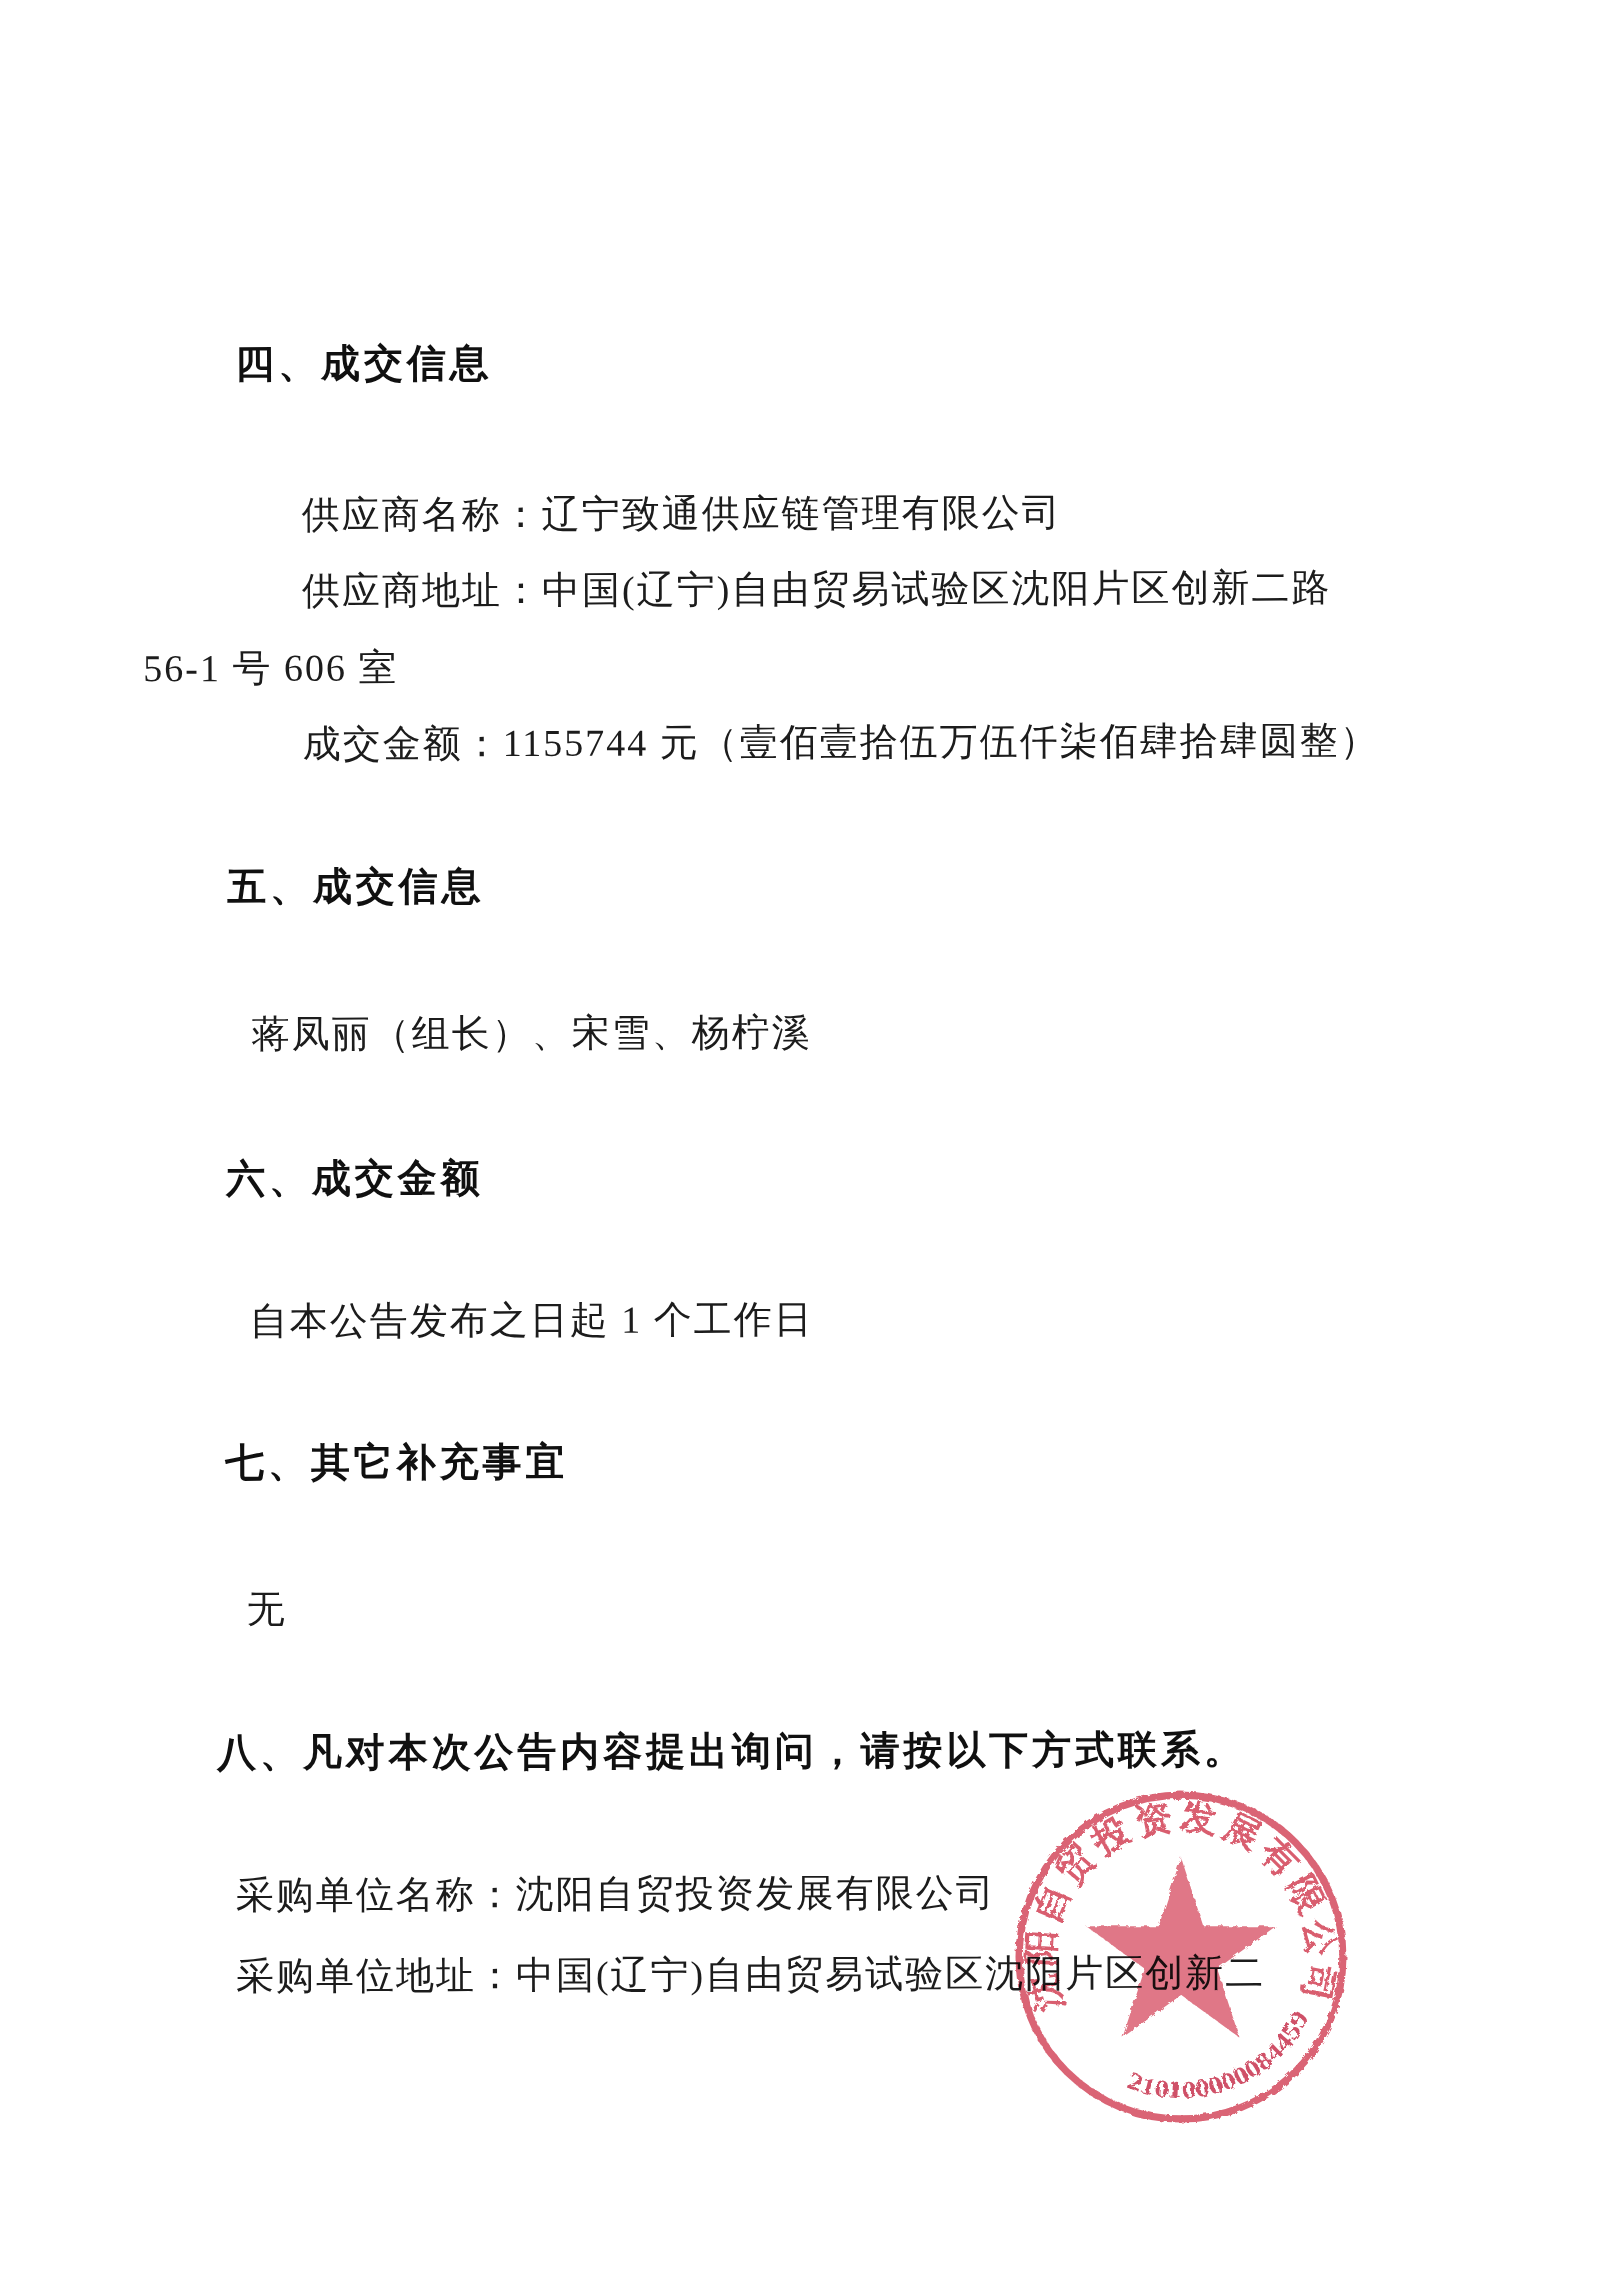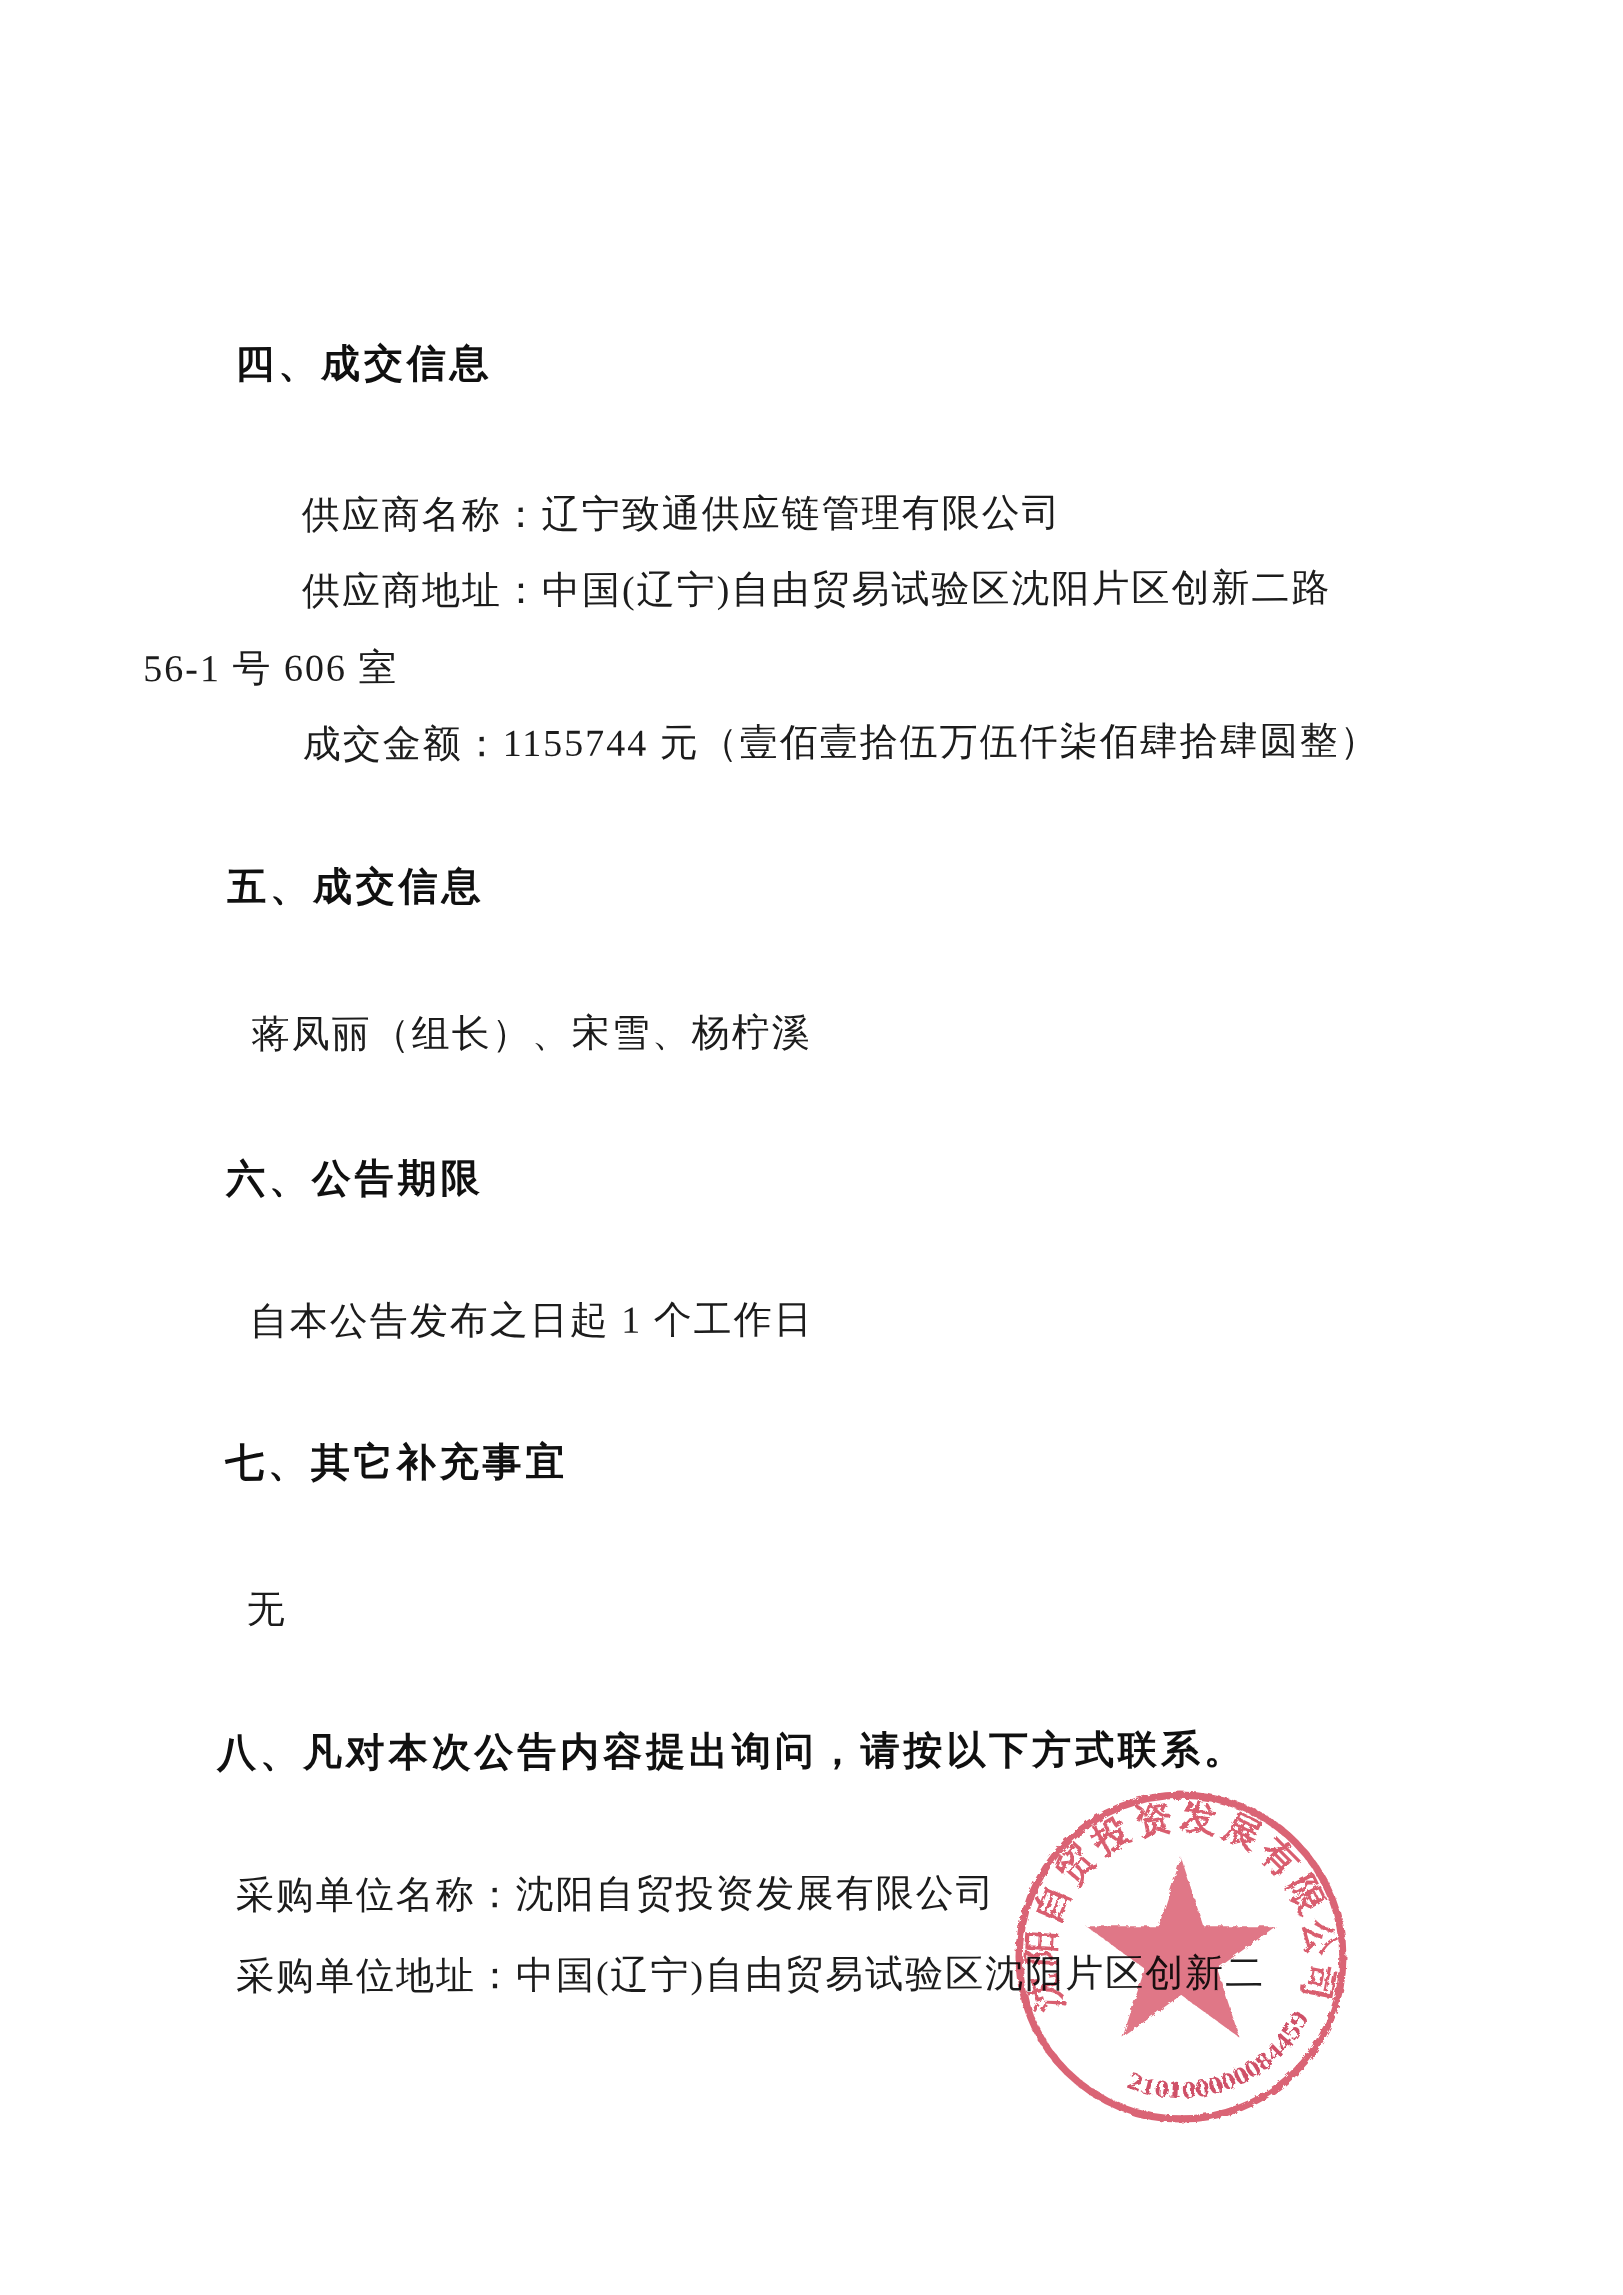"六、公告期限" div.ln { text: 公告期限 -> 成交金额 }
